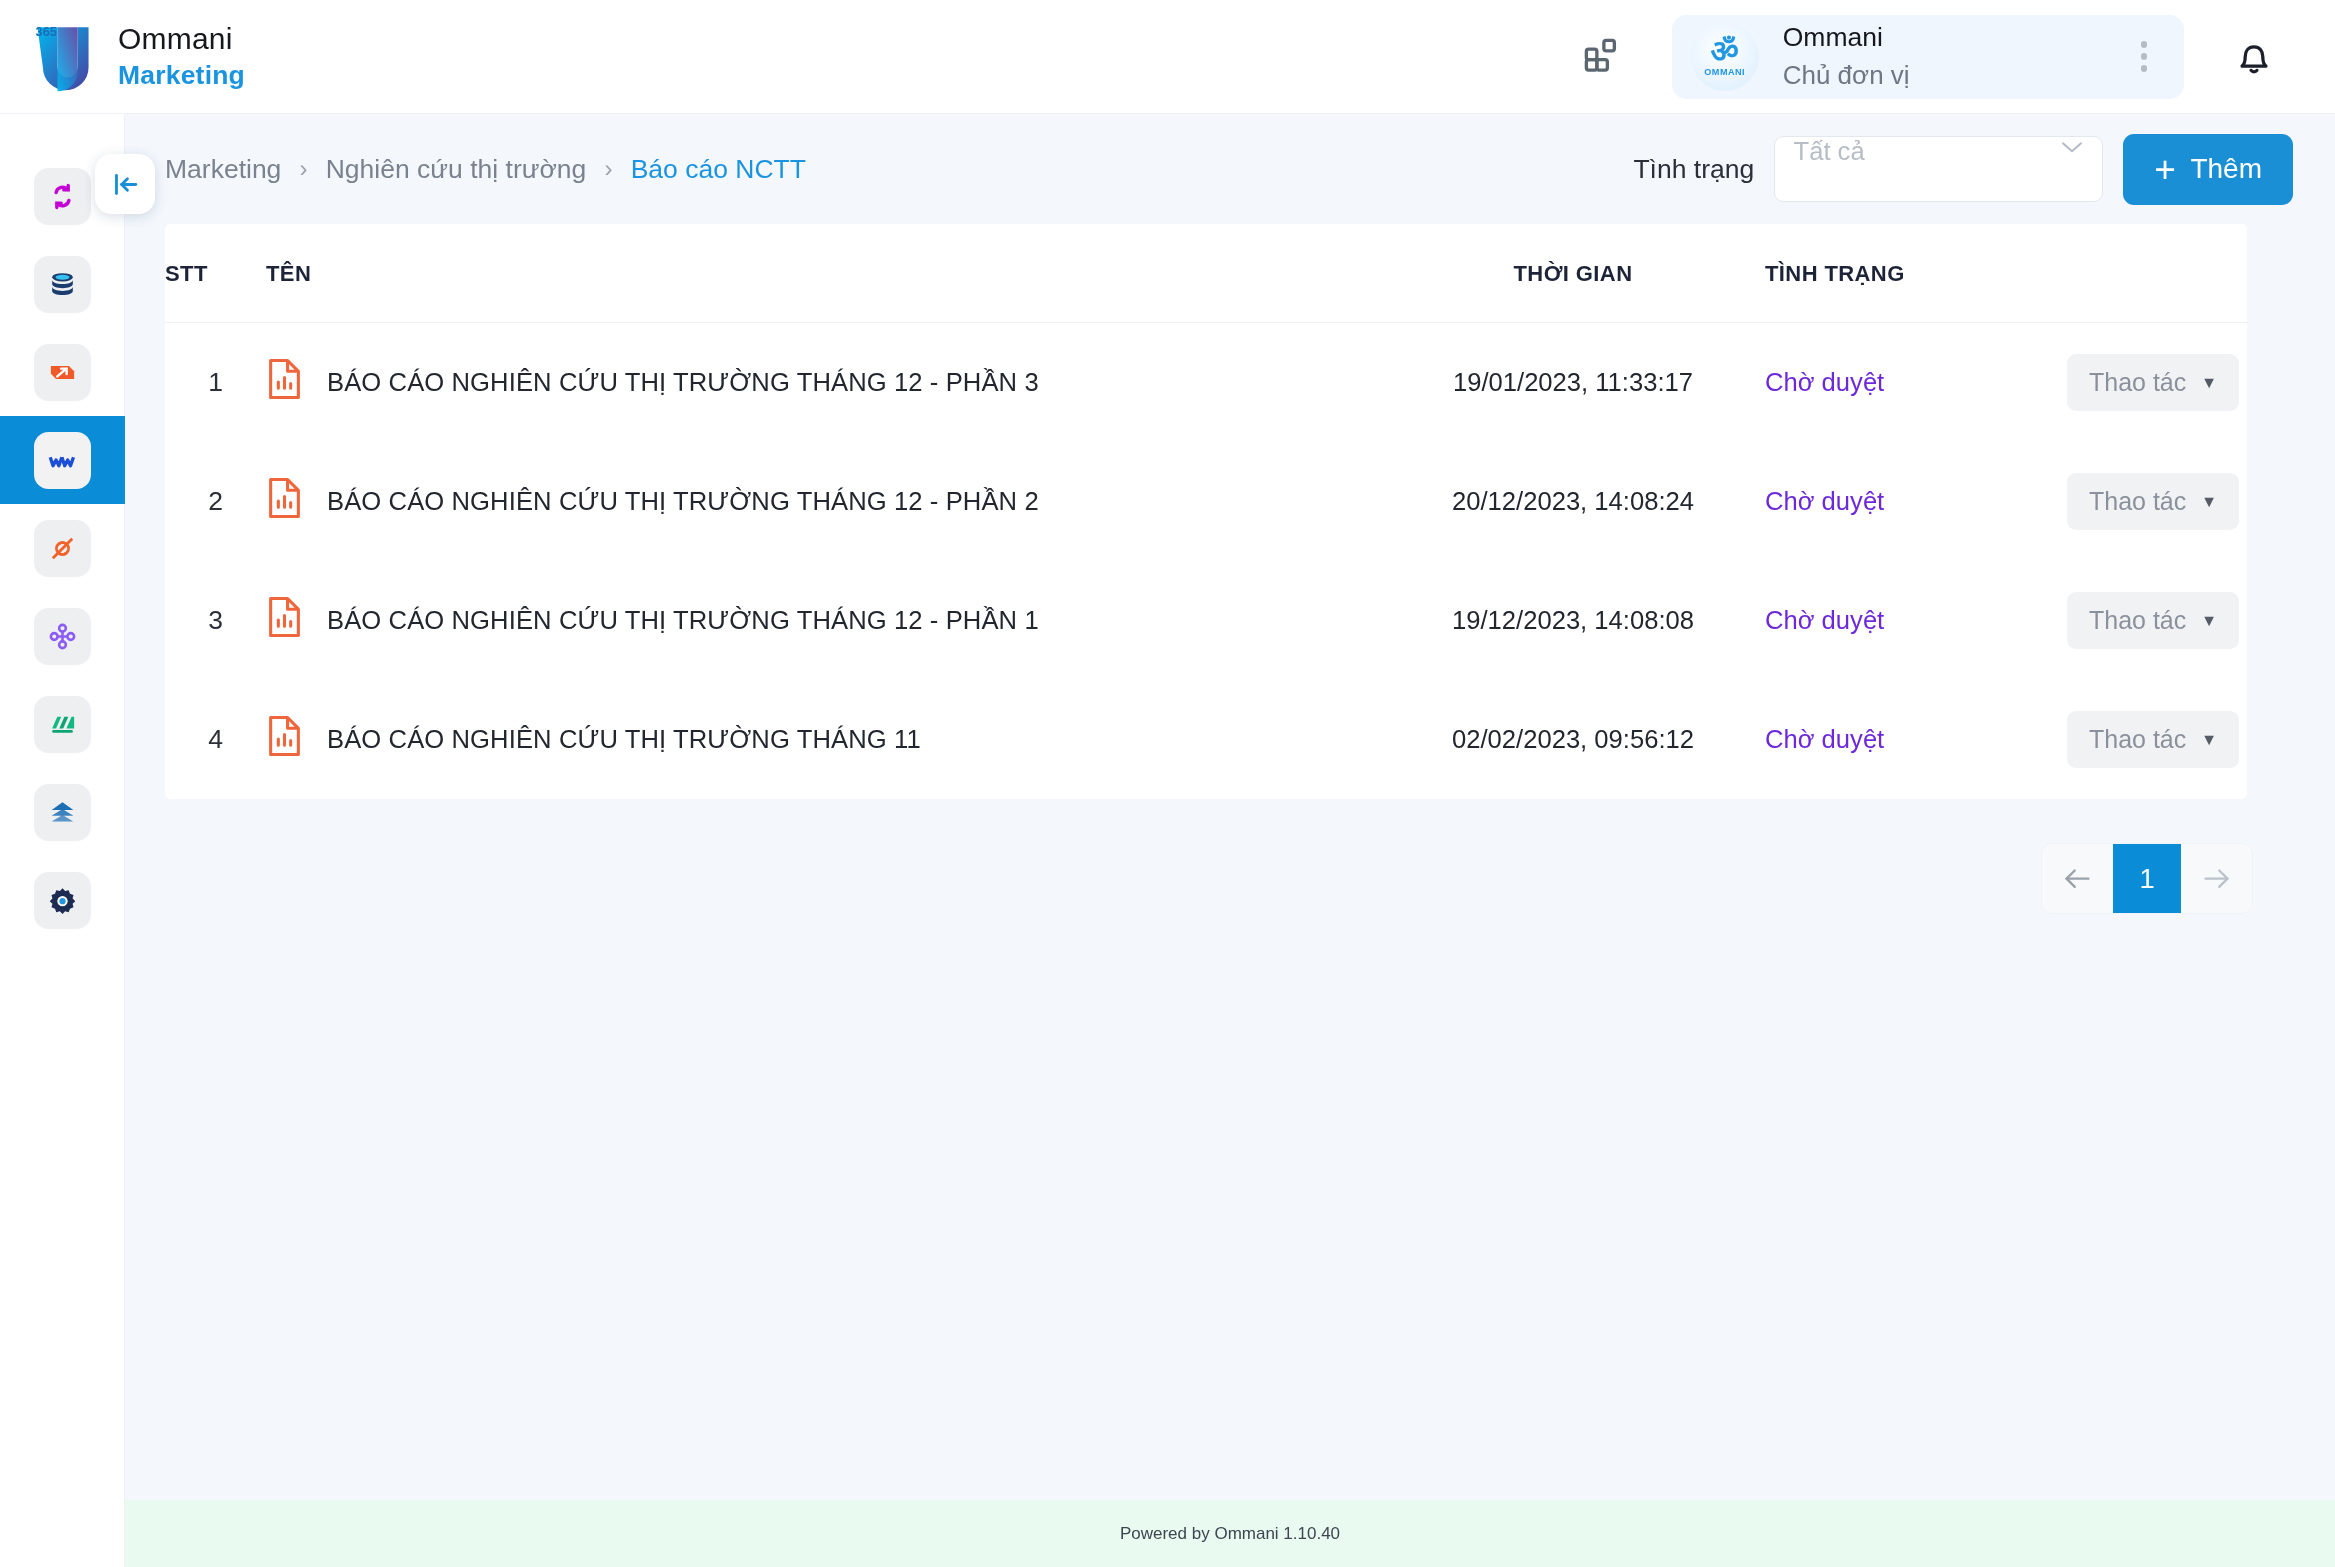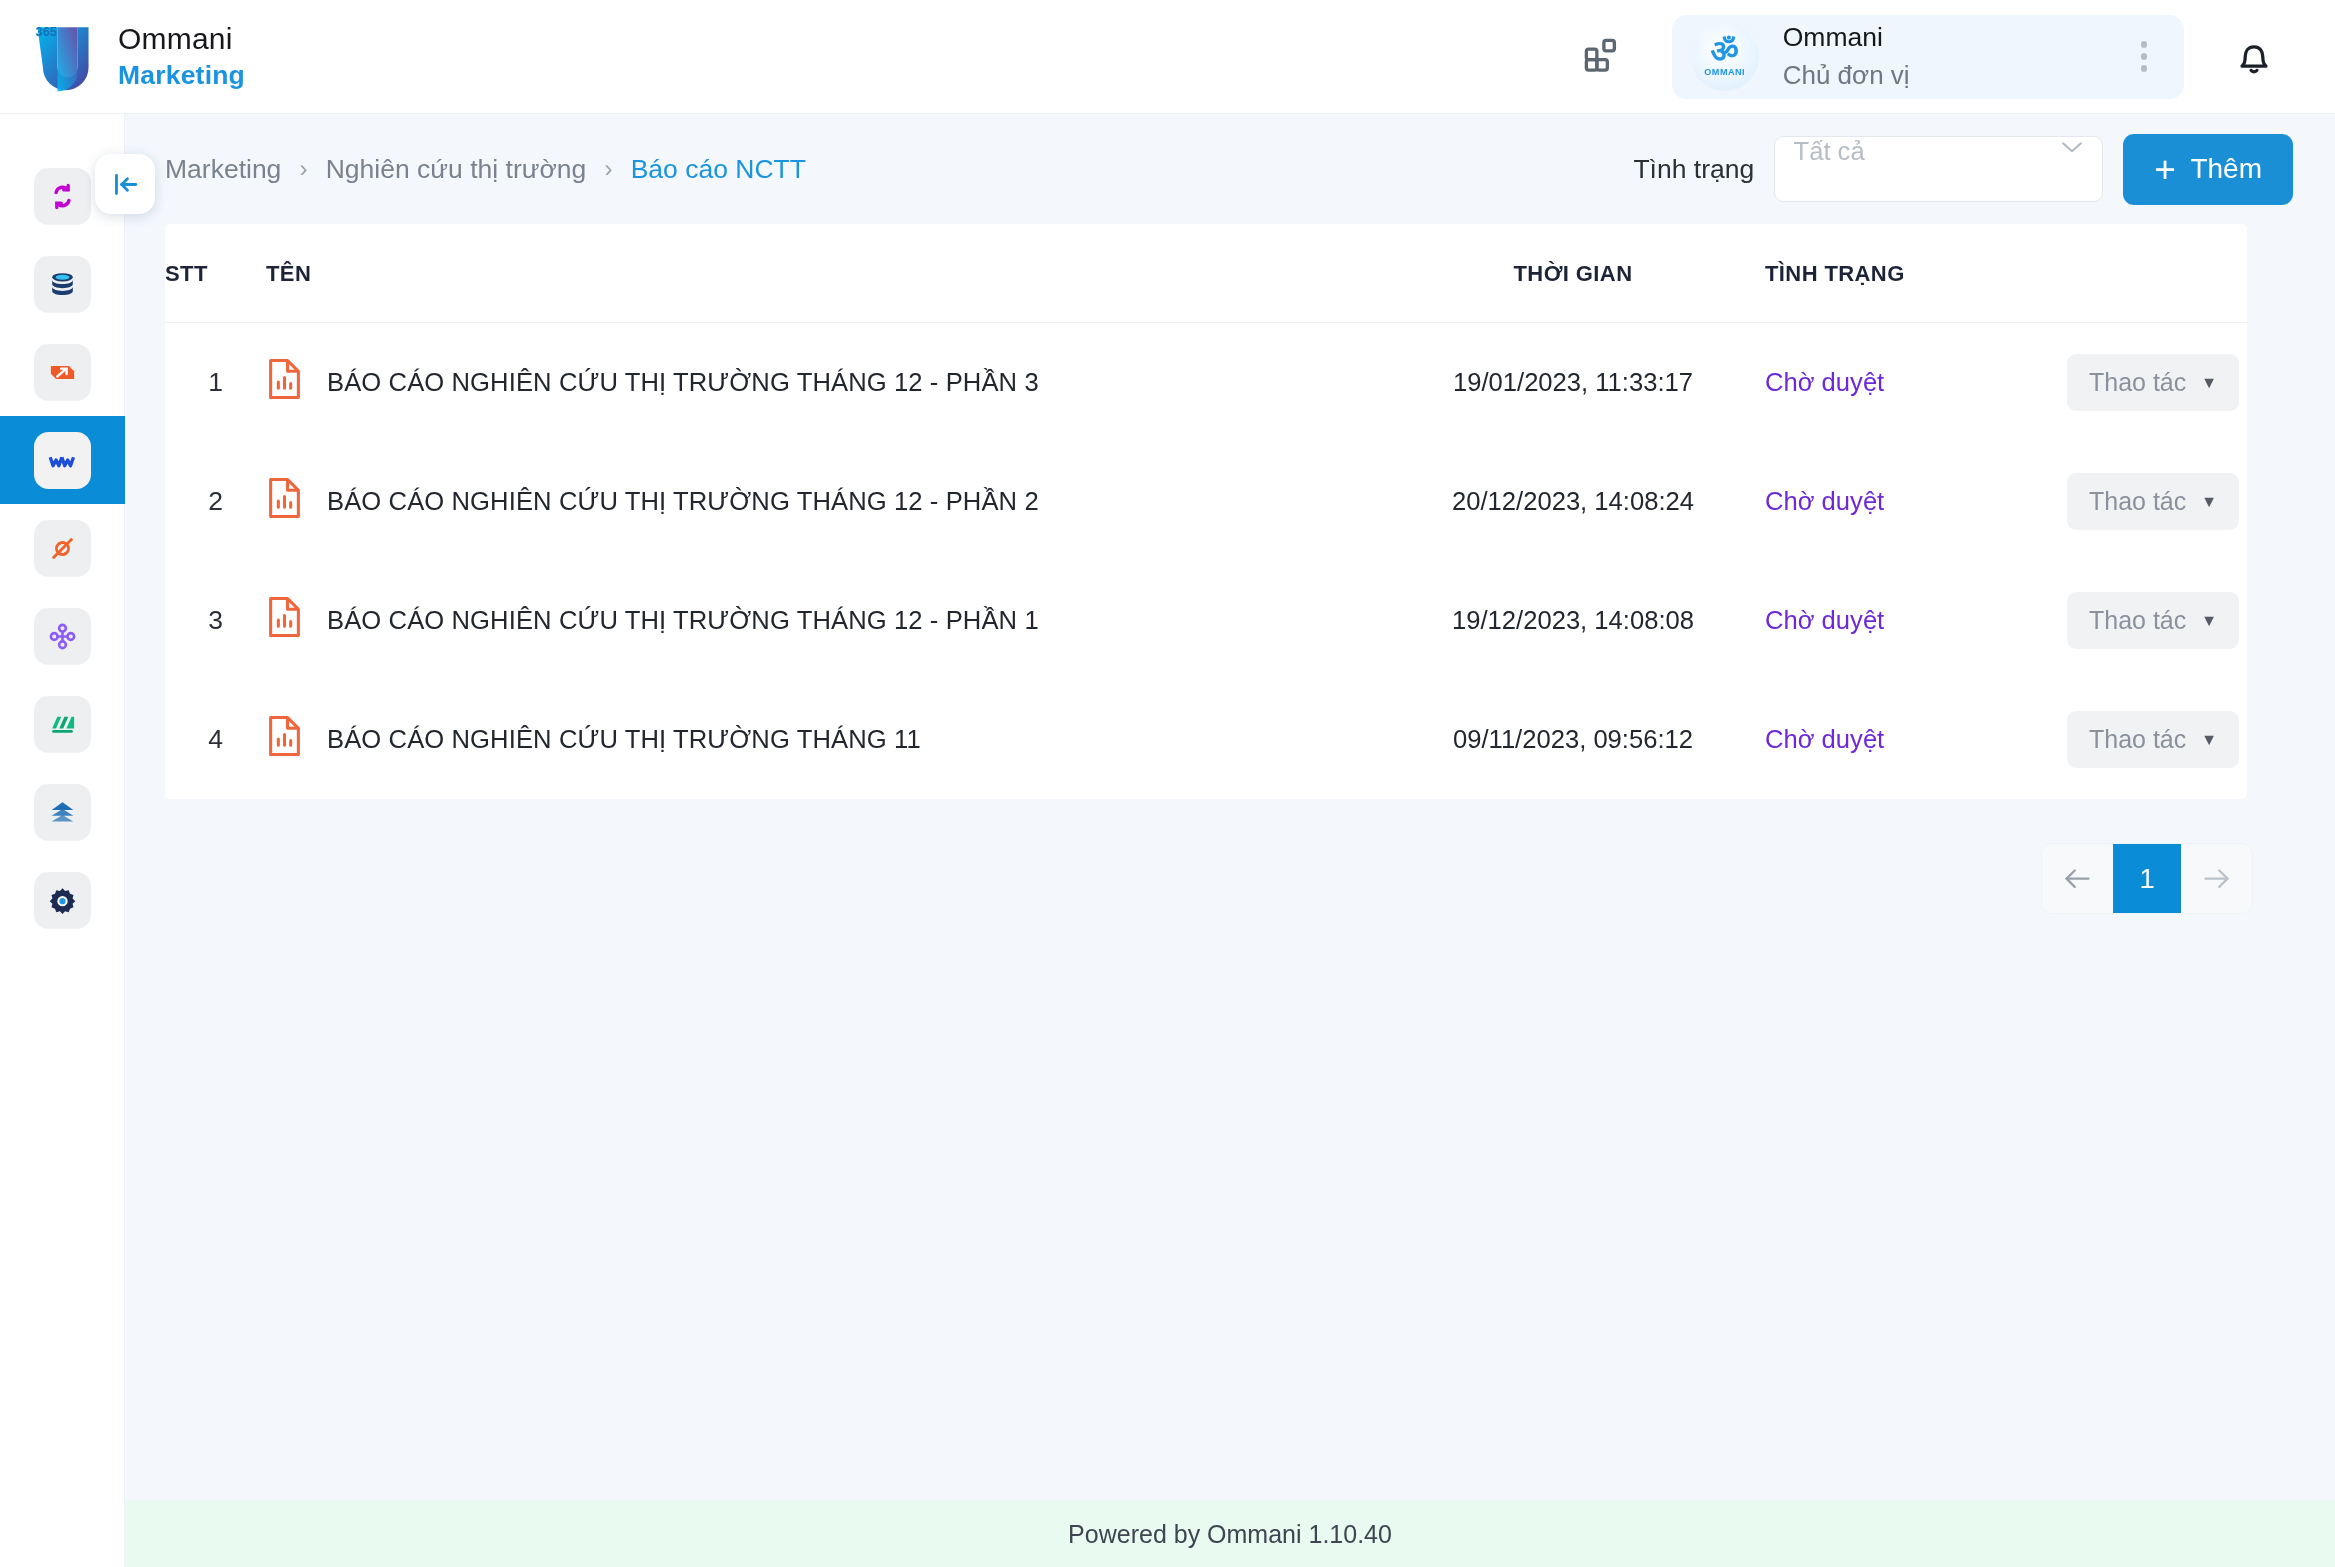"09/11/2023, 09:56:12" td.time { text: 09/11/2023 -> 02/02/2023 }
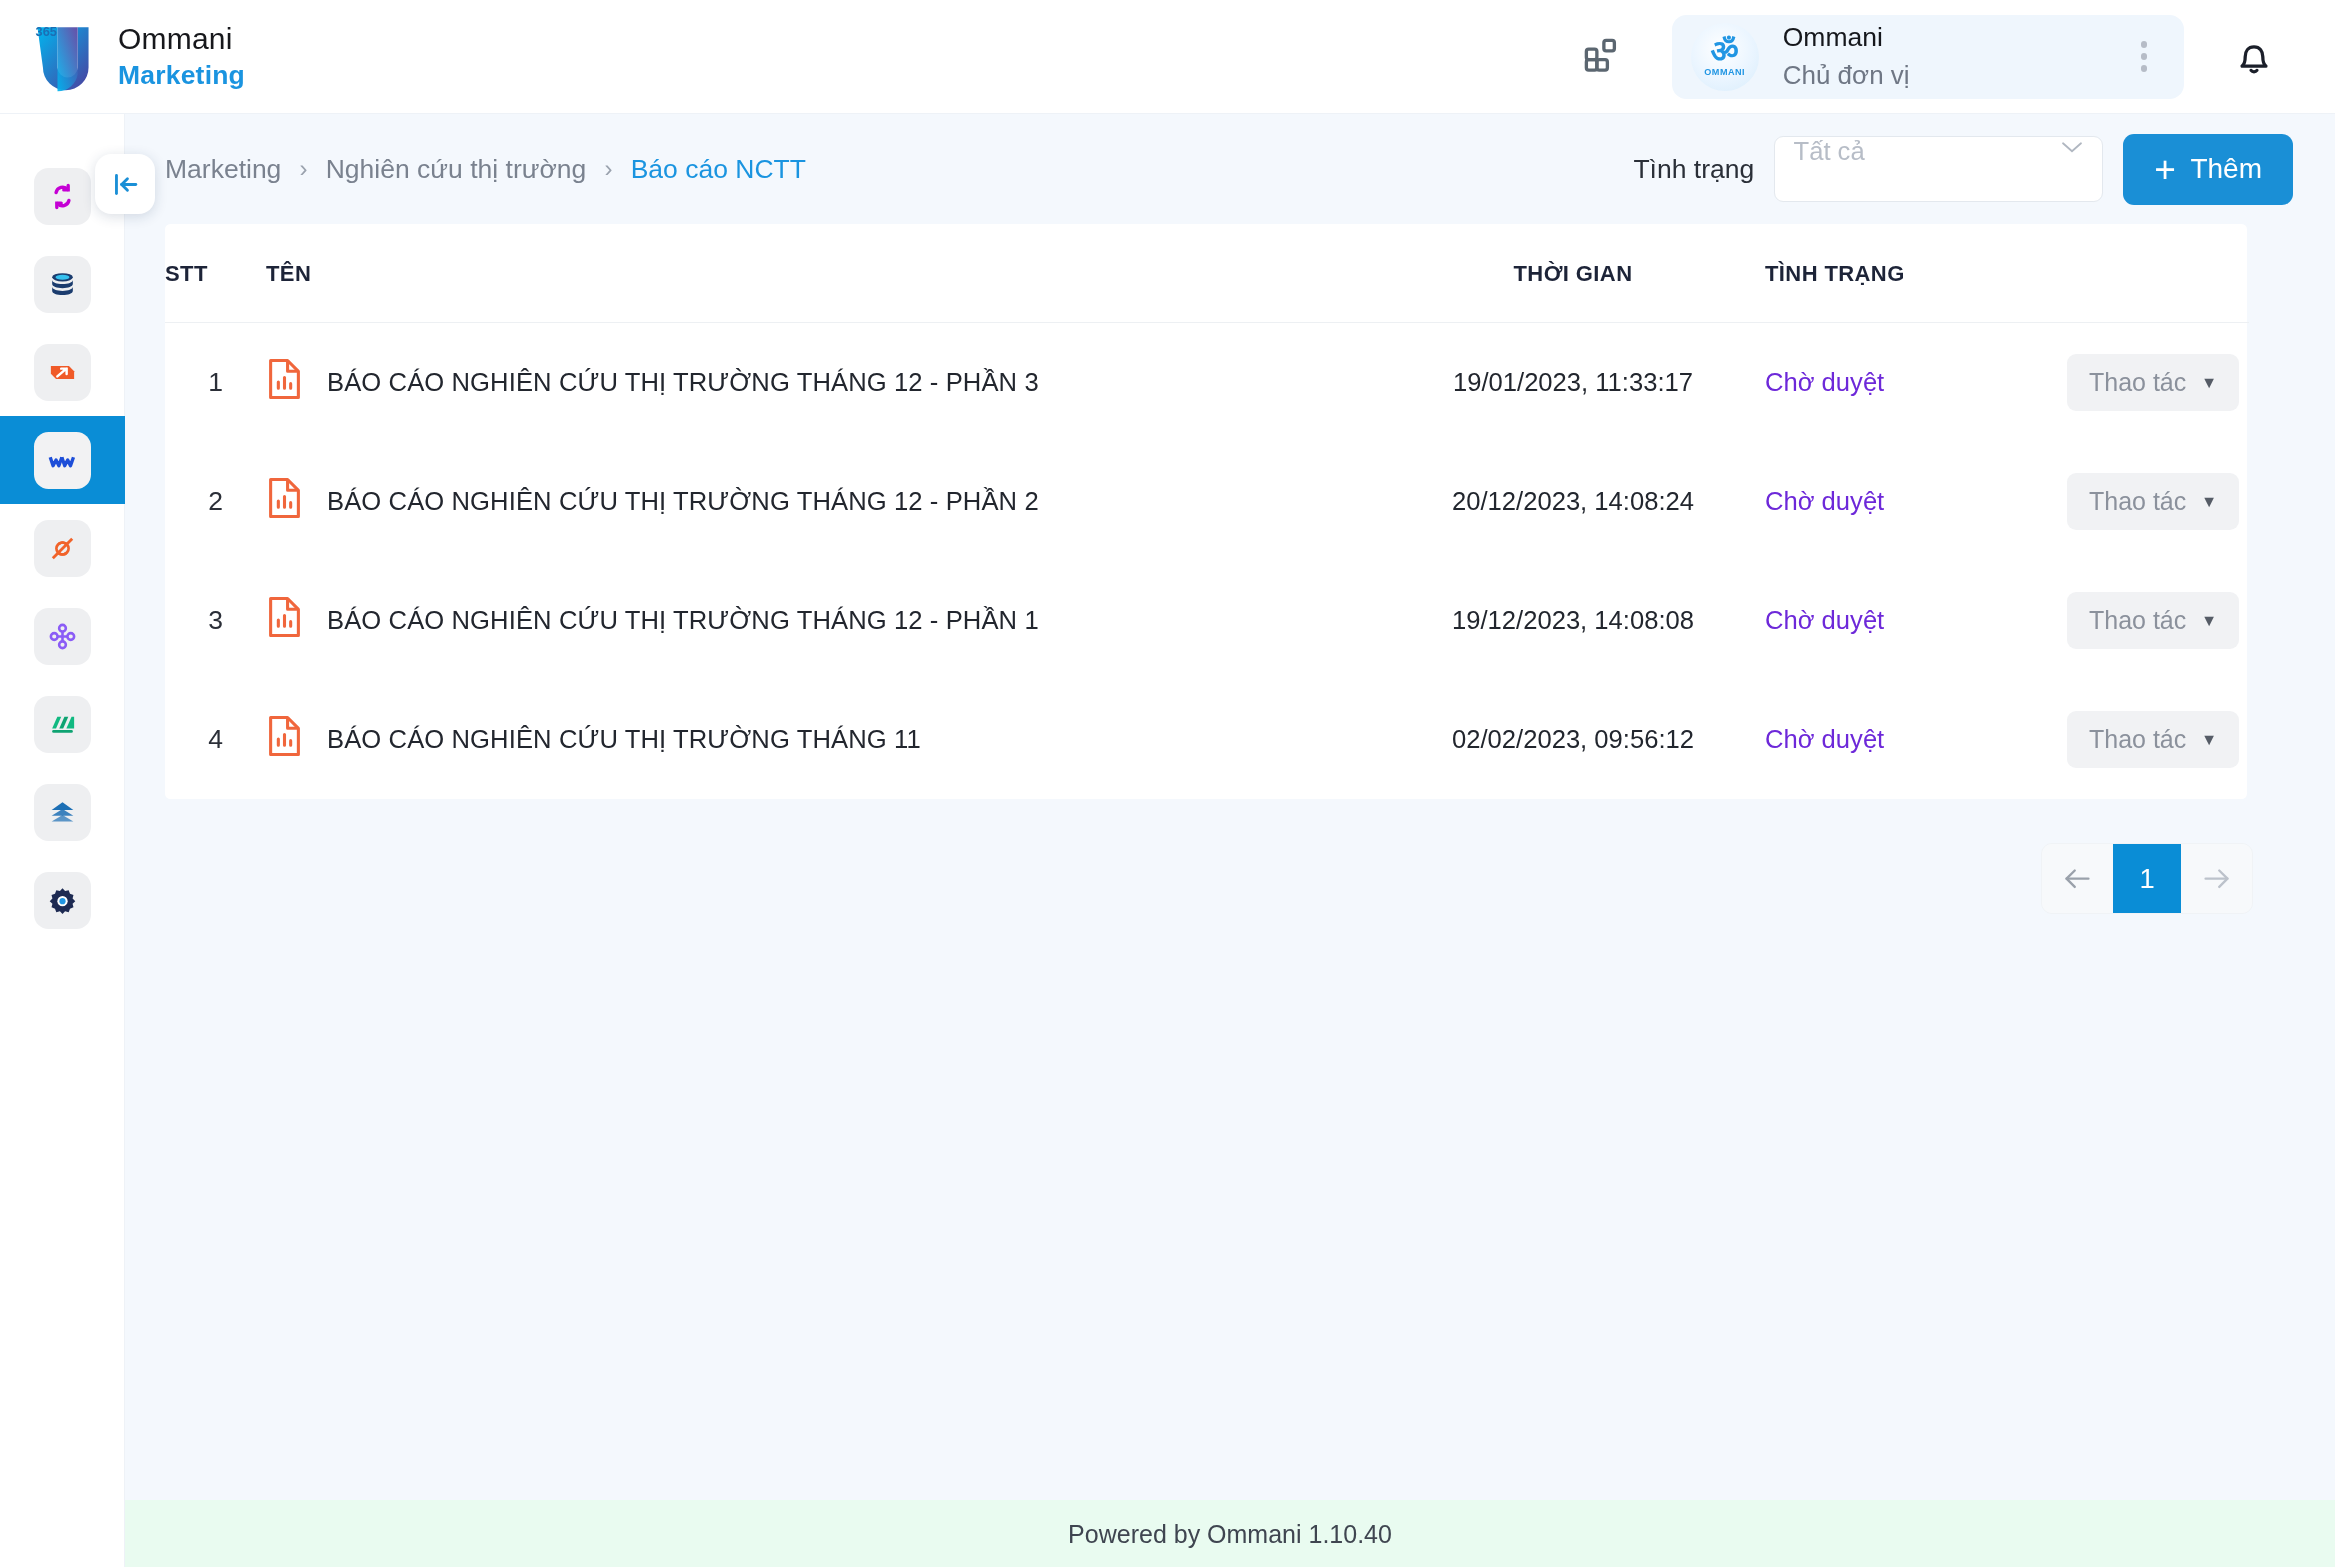"Powered by Ommani 1.10.40" .footer-text { font-size: 25px -> 17px }
